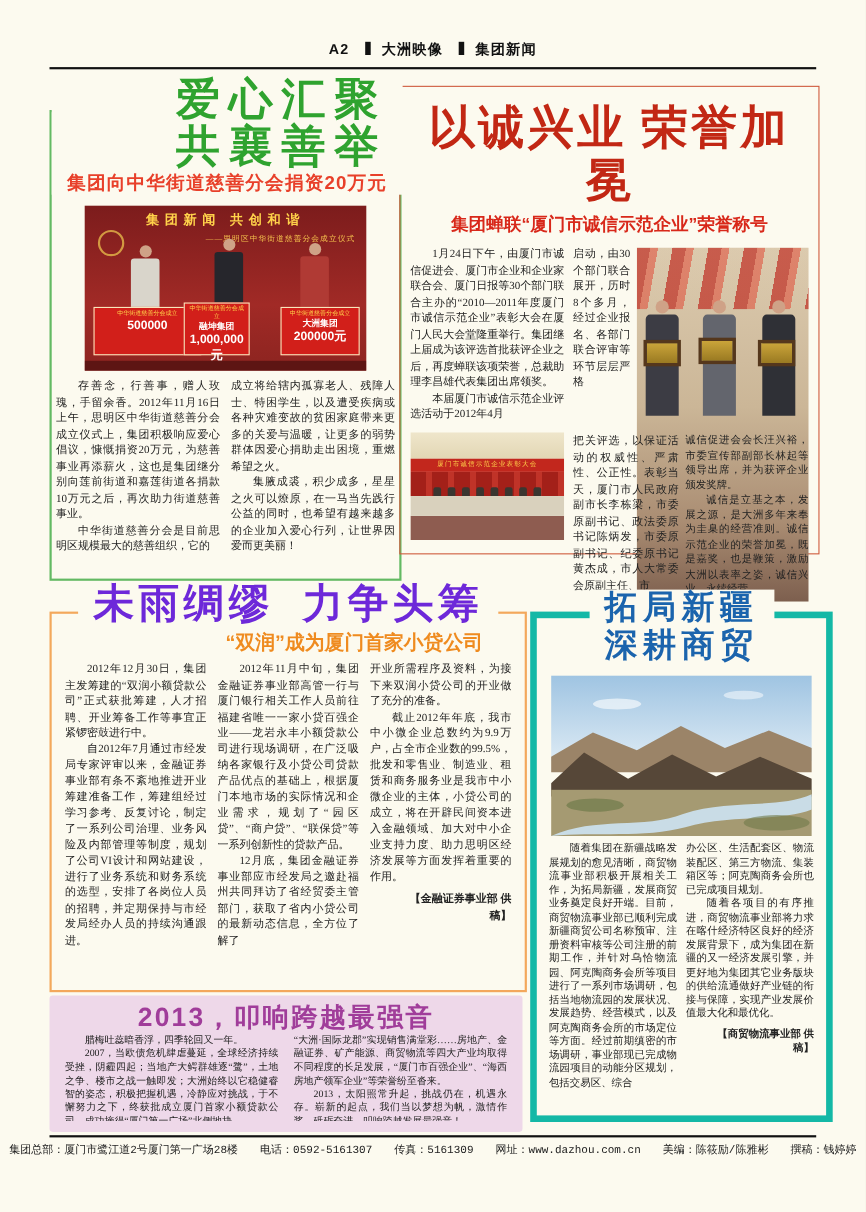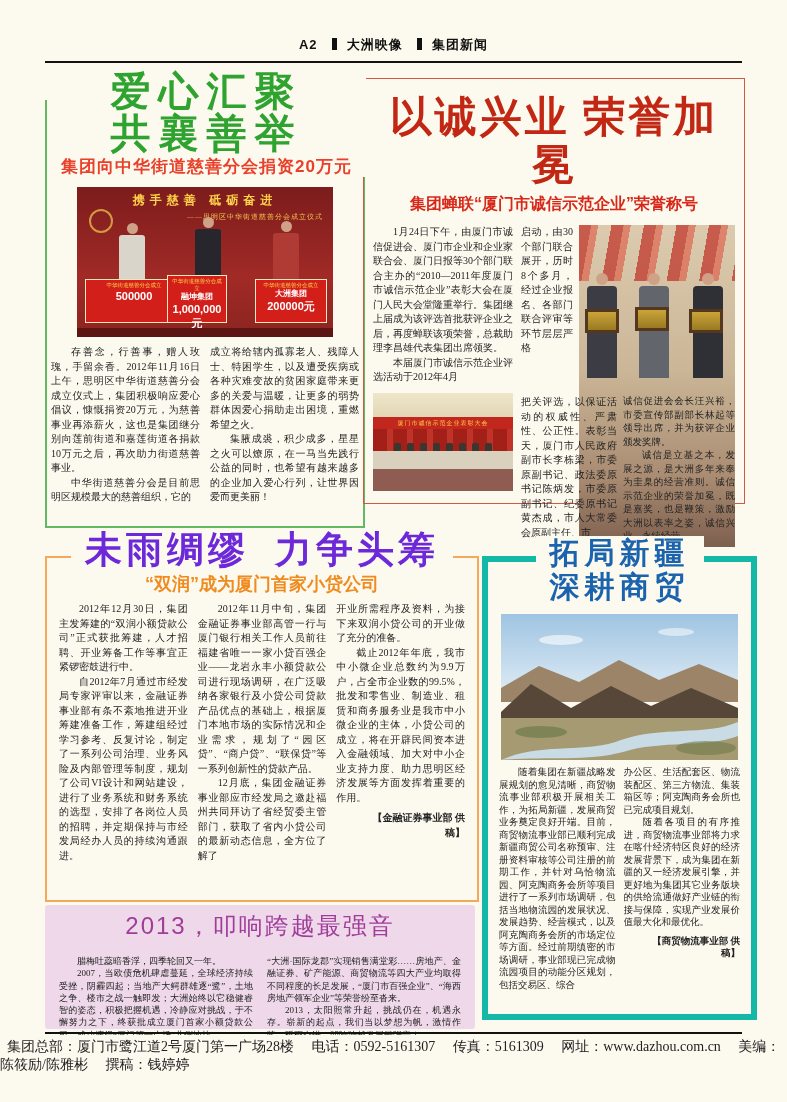"爱心汇聚" .ov-title { text-align: center -> right }
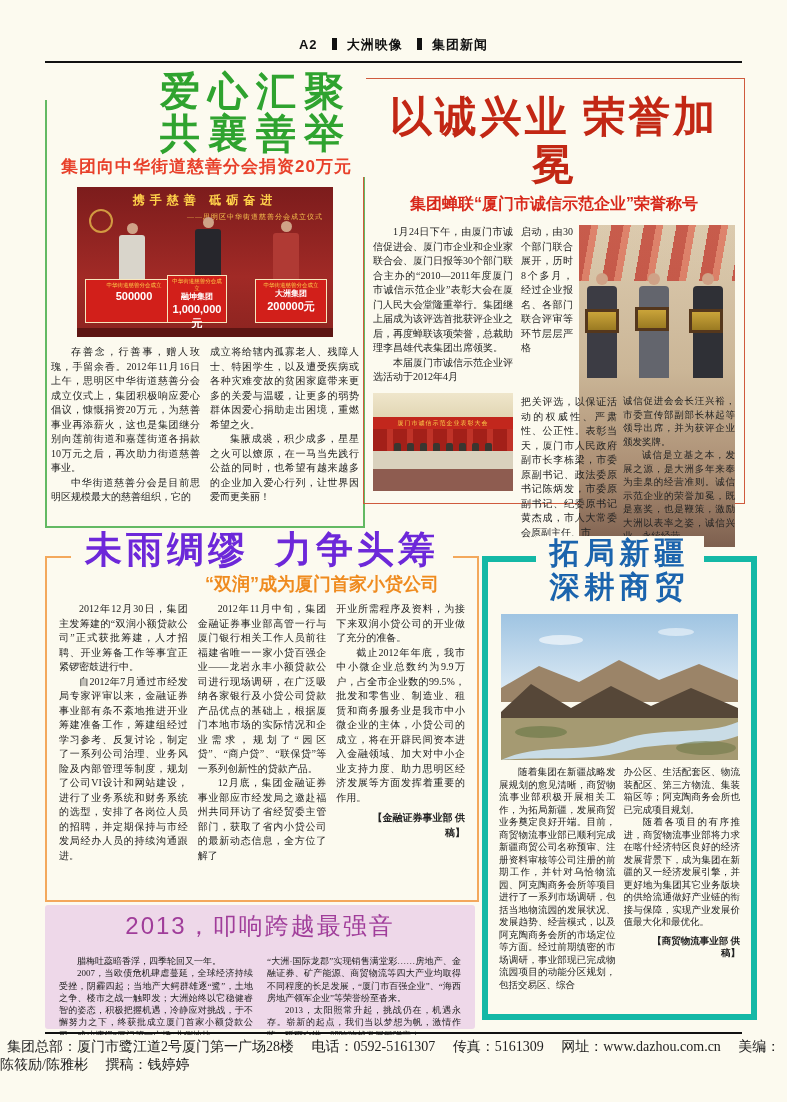"携手慈善 砥砺奋进" div.pc-banner { text: 携手慈善 砥砺奋进 -> 集团新闻 共创和谐 }
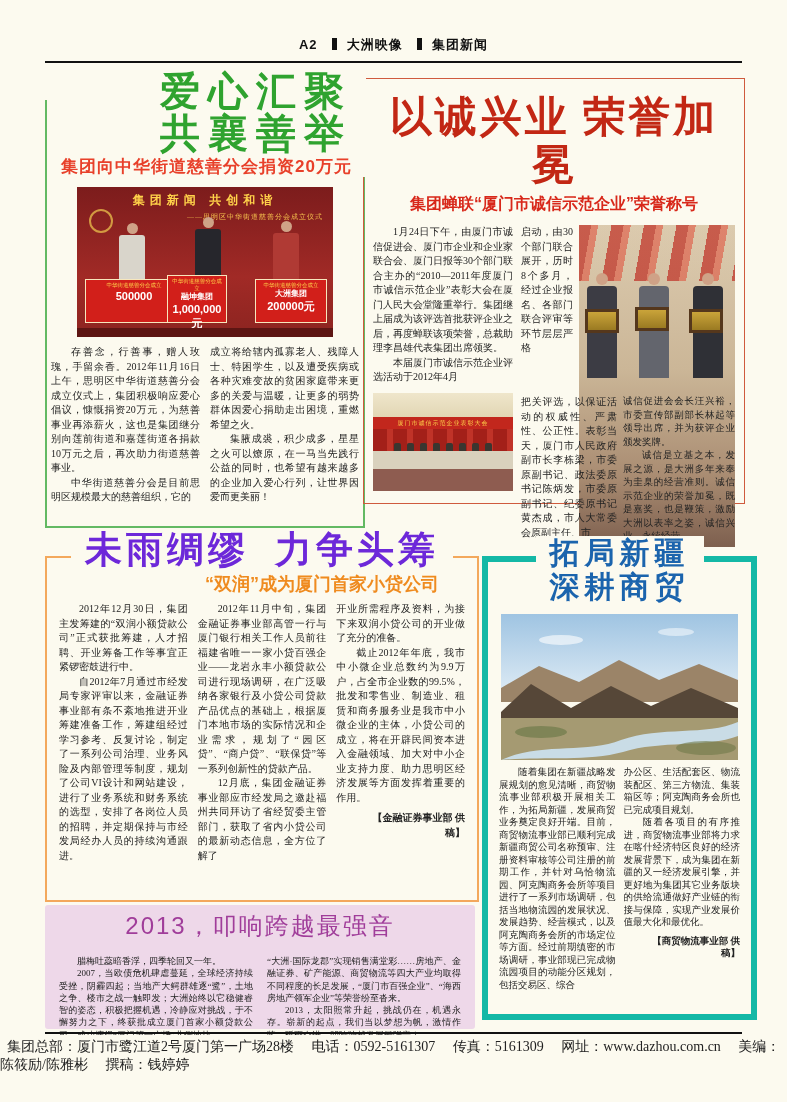"2013，叩响跨越最强音" .m-title { font-weight: normal -> bold }
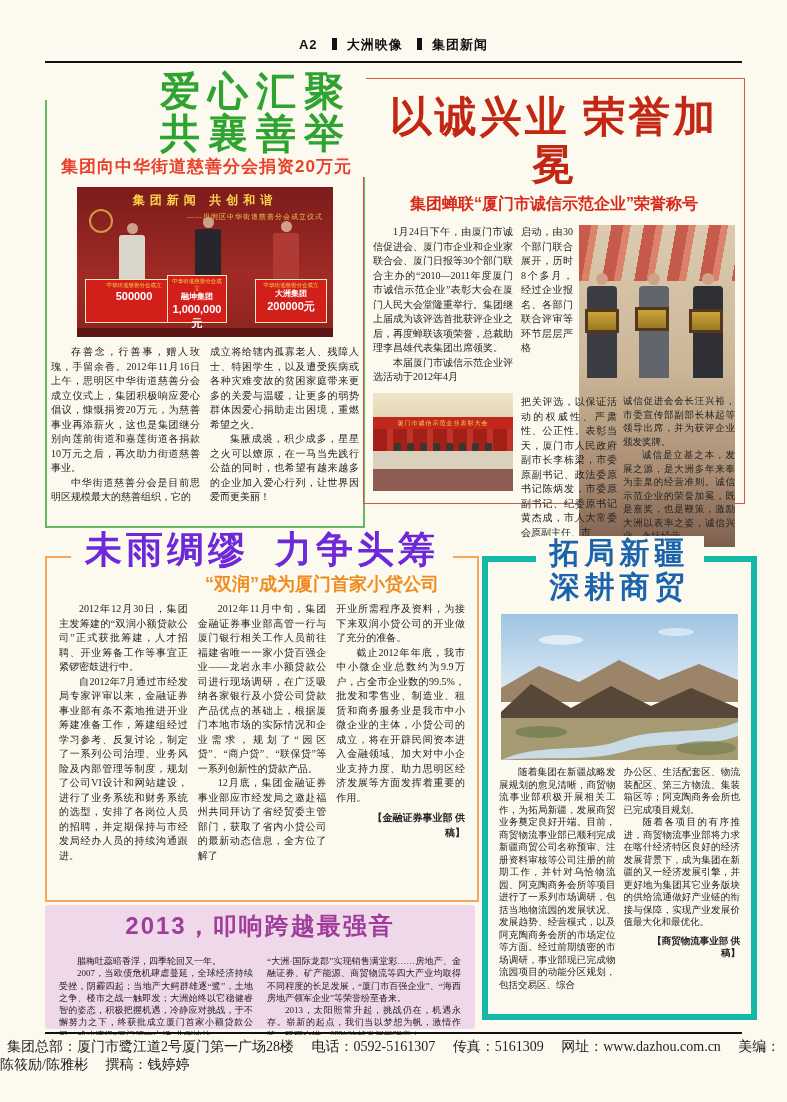"腊梅吐蕊暗香浮，四季轮回又一年。" .mile-body { margin-top: 16px -> 0 }
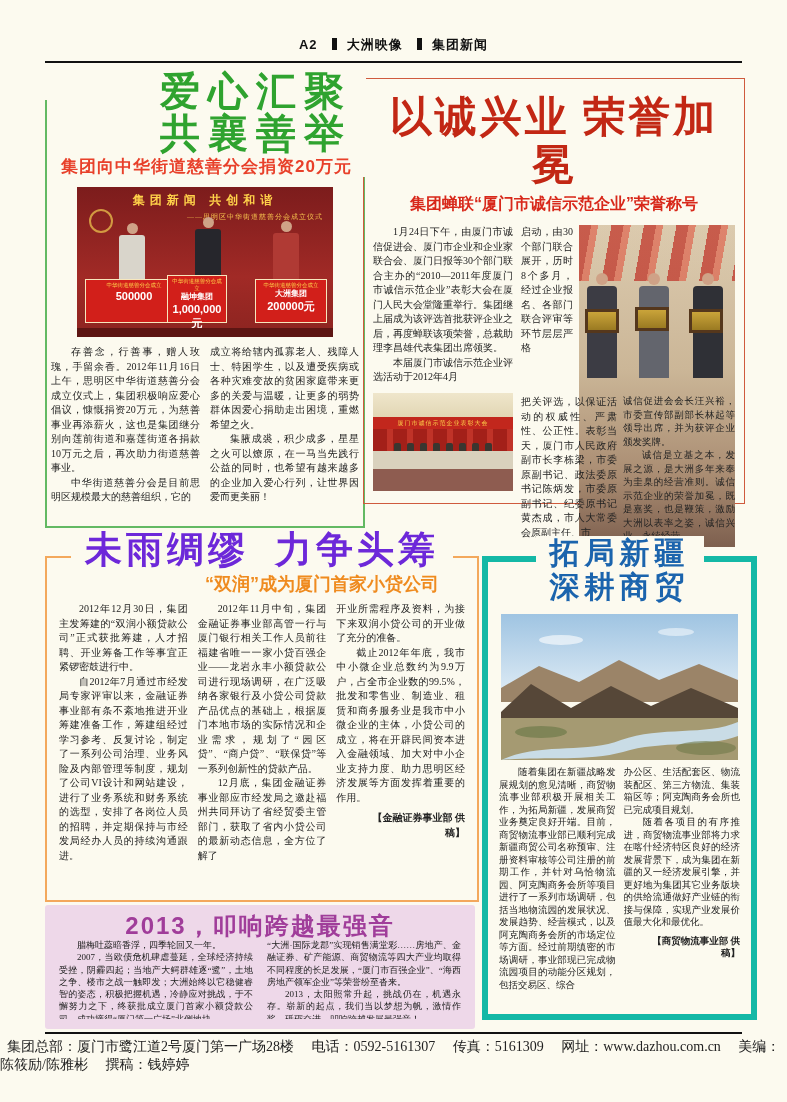"集团总部：厦门市鹭江道2号厦门第一广场28楼 电话：0592-5161307" .ftr { font-family: Liberation Serif, serif -> Liberation Mono, monospace; font-size: 14px -> 10px; text-align: left -> center }
